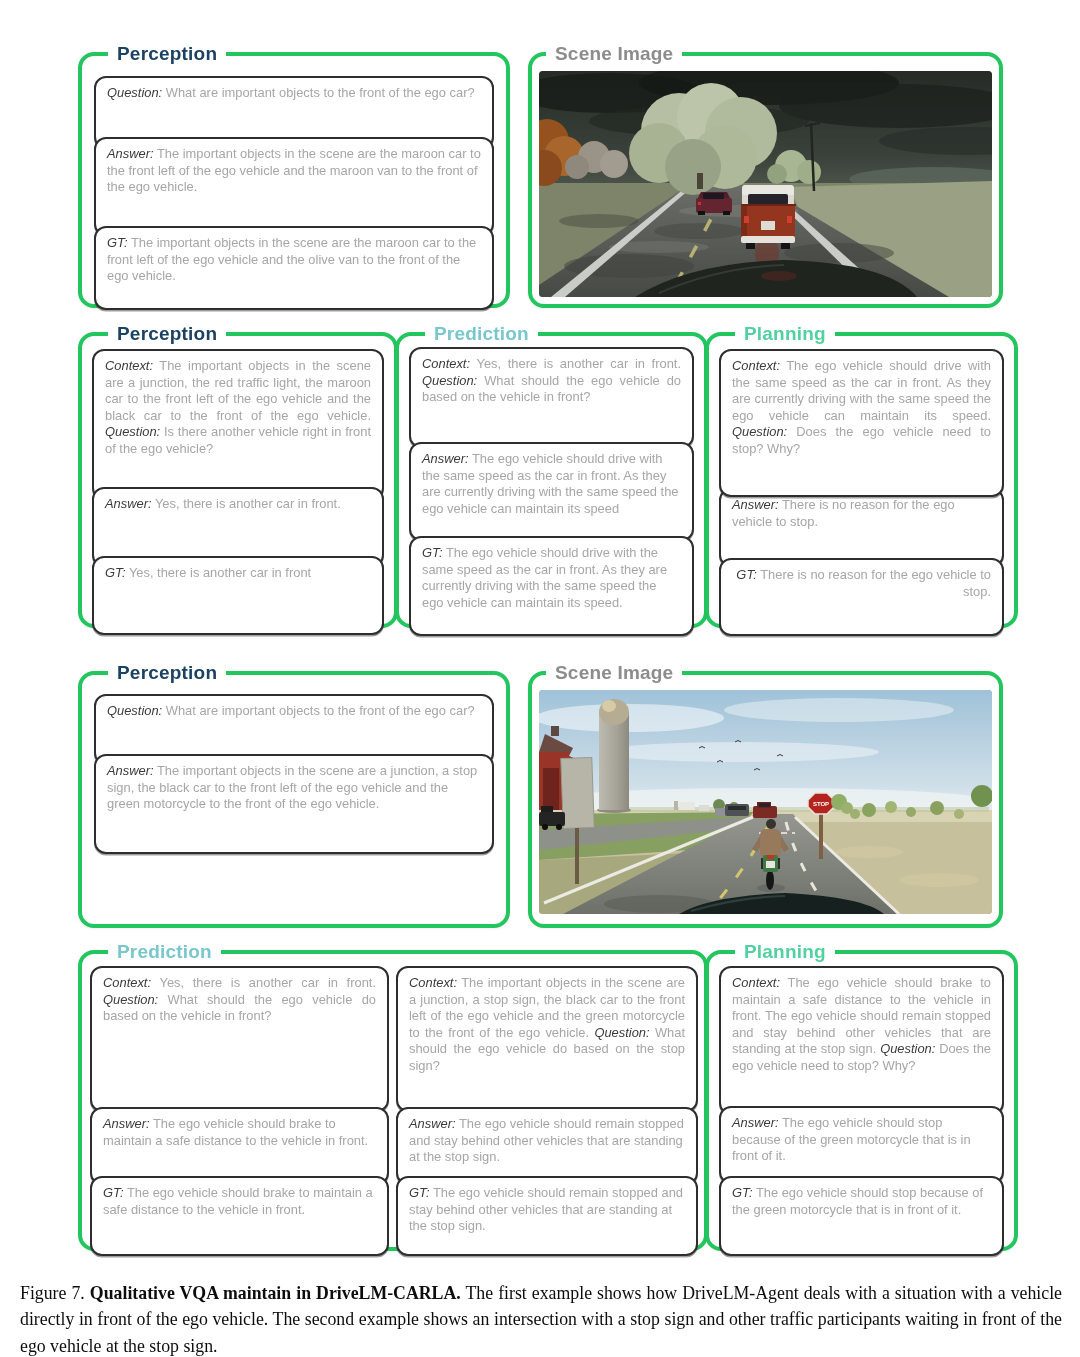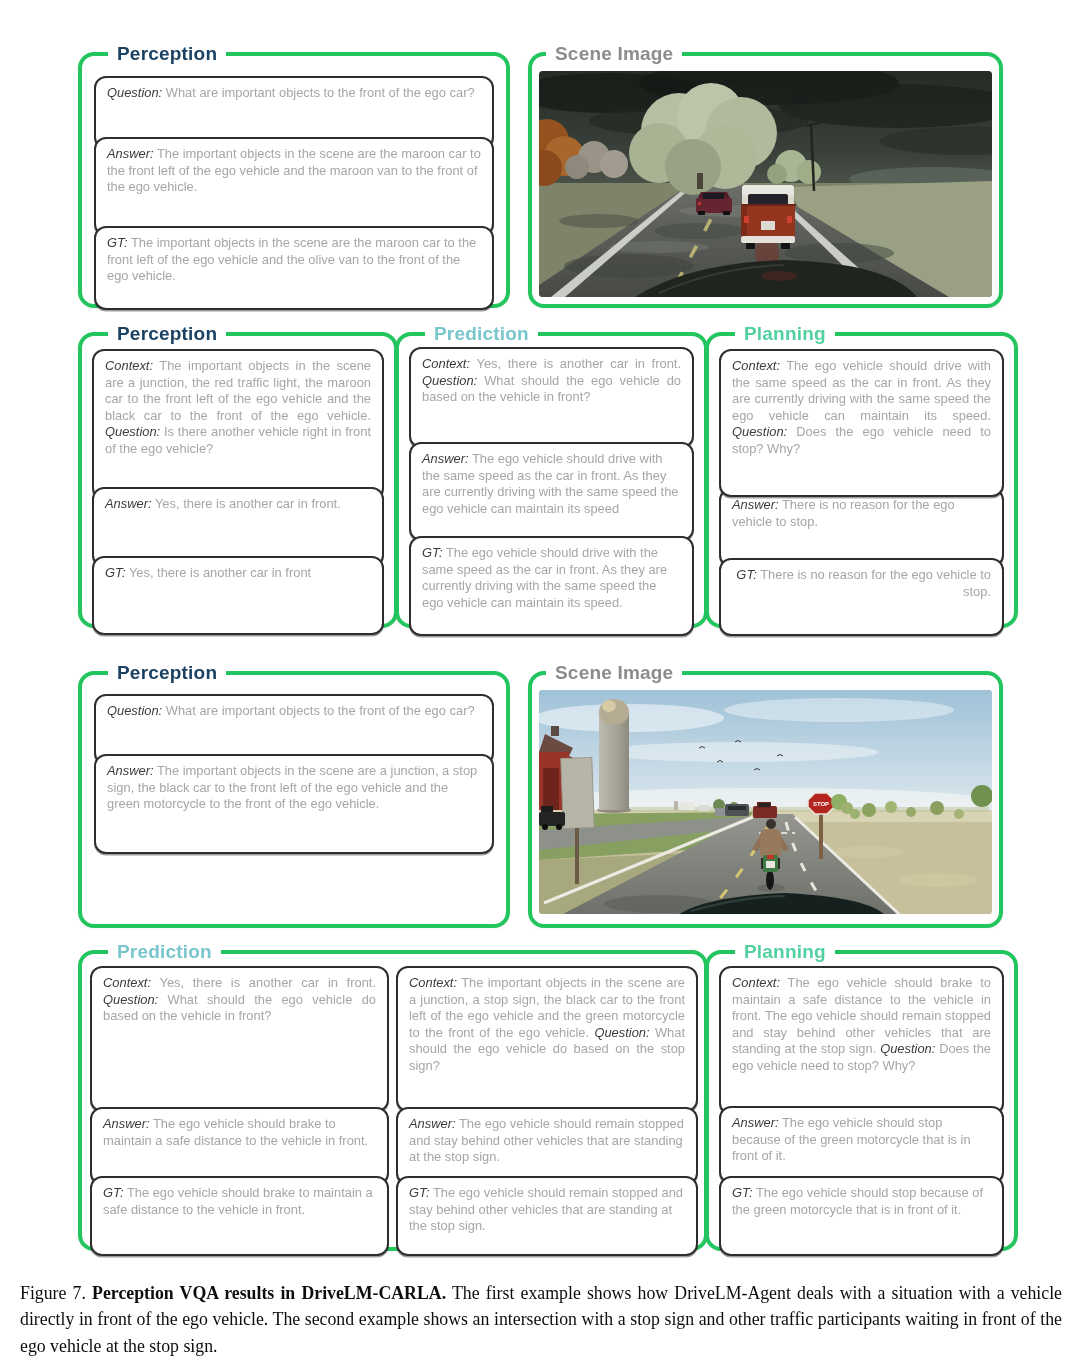"Perception VQA results in DriveLM-CARLA." span.capbold { text: Perception VQA results -> Qualitative VQA maintain }
